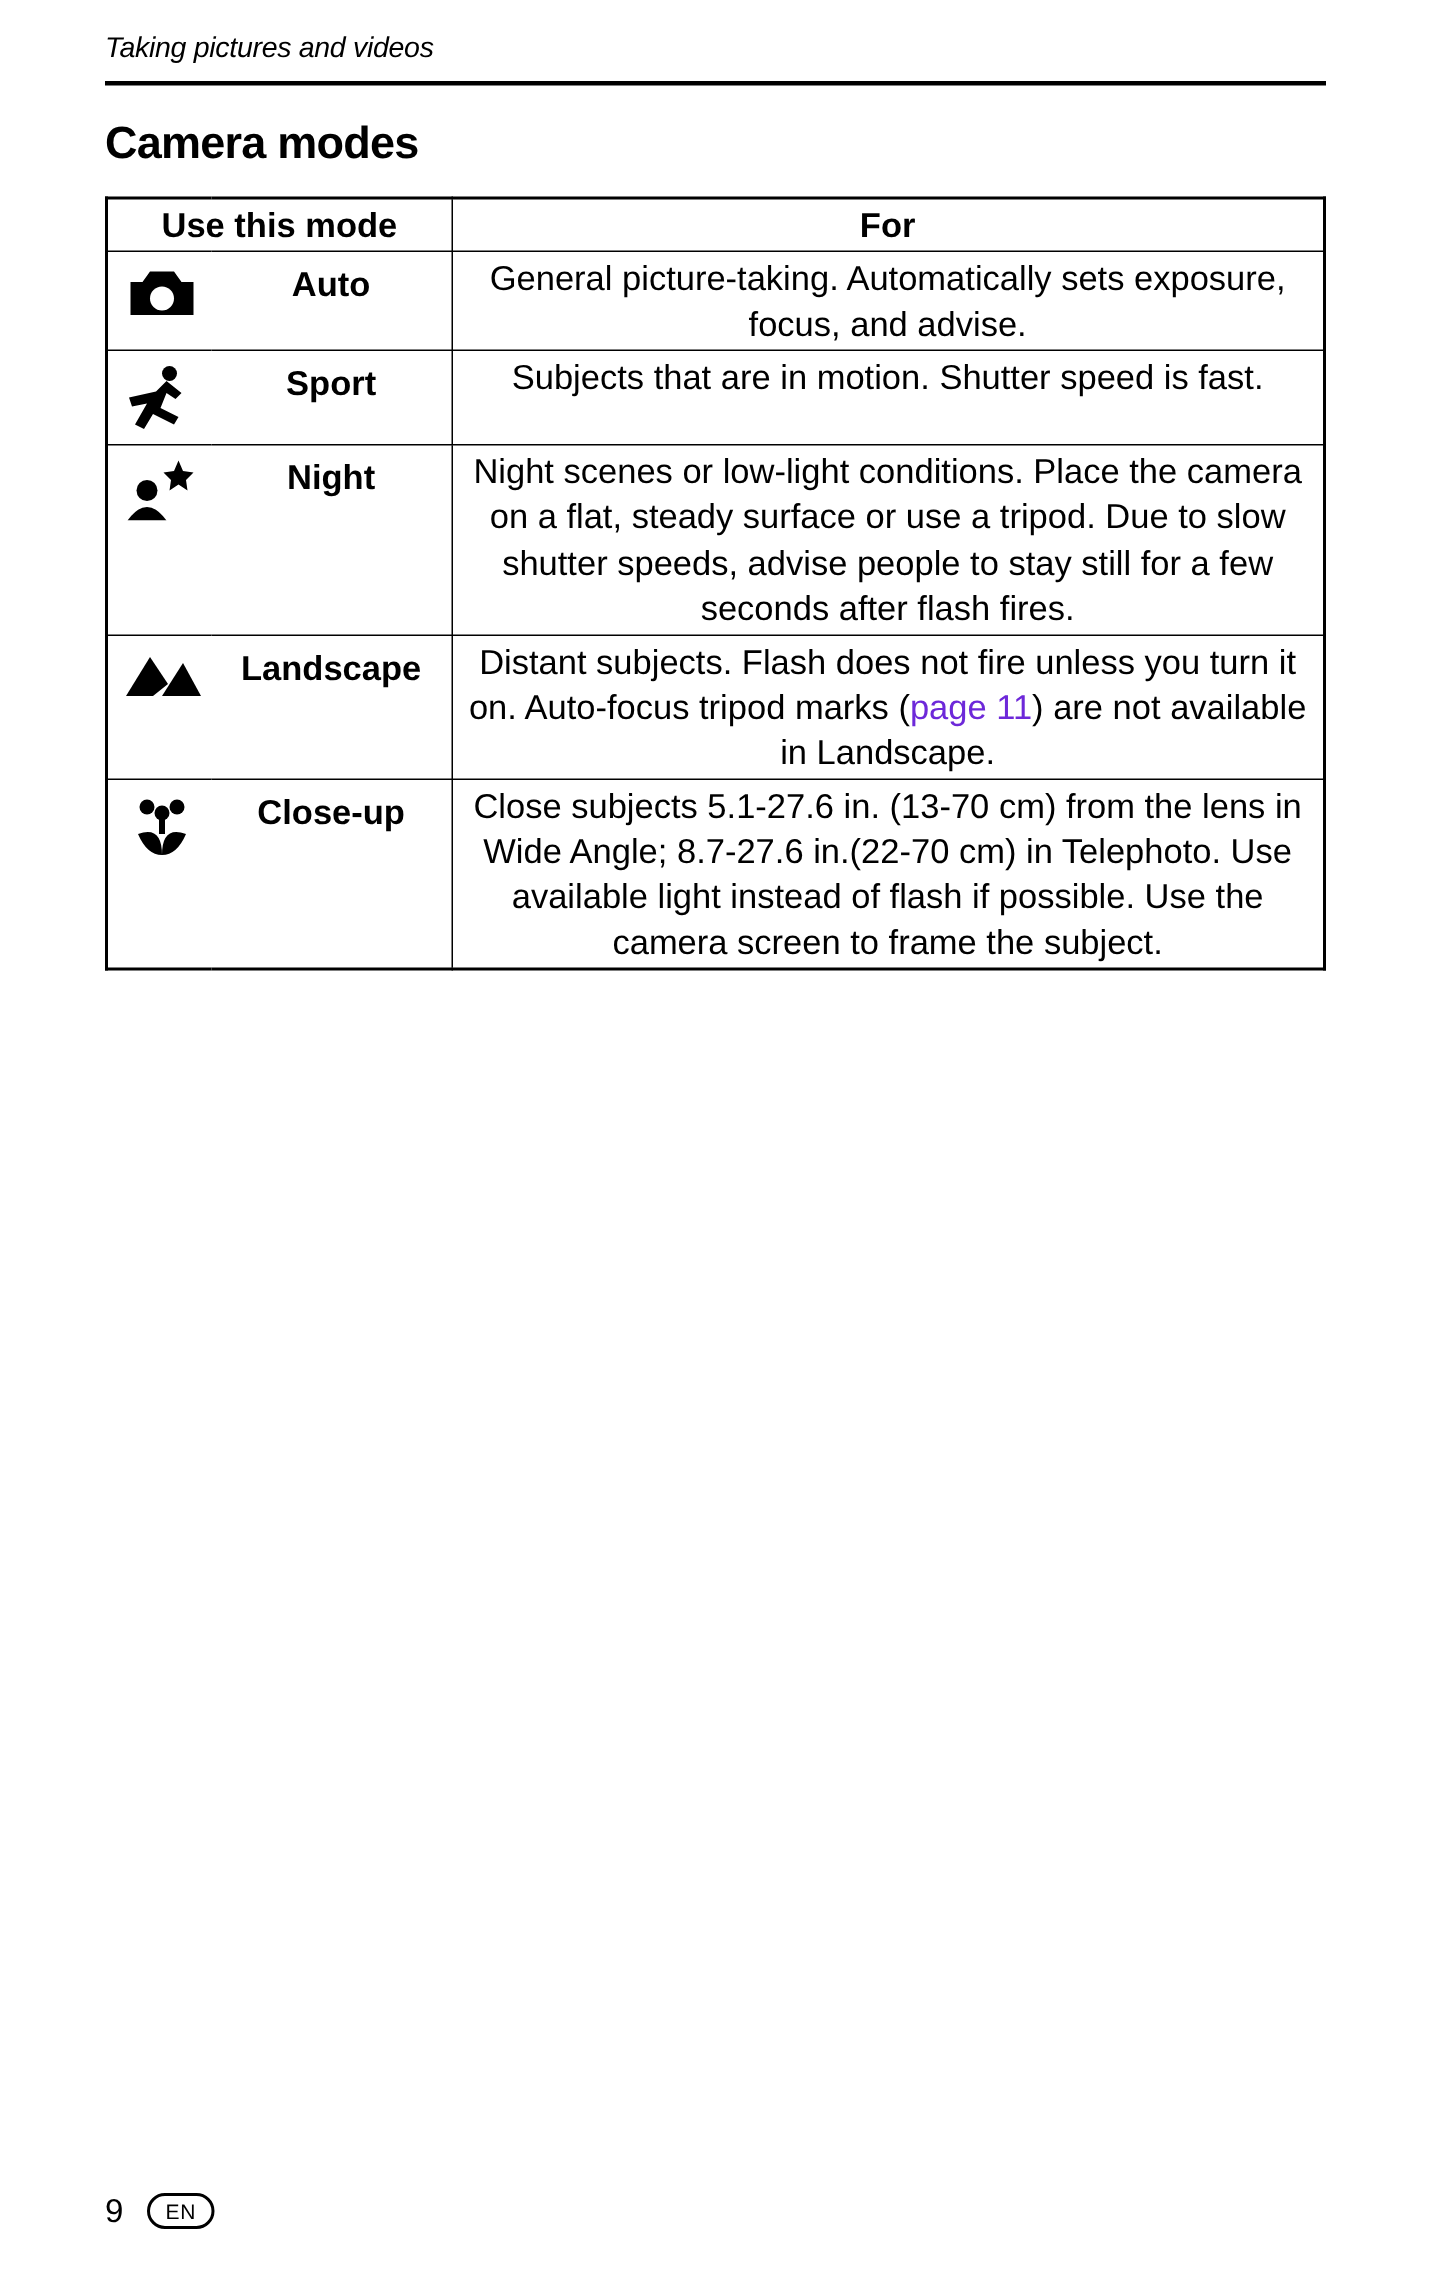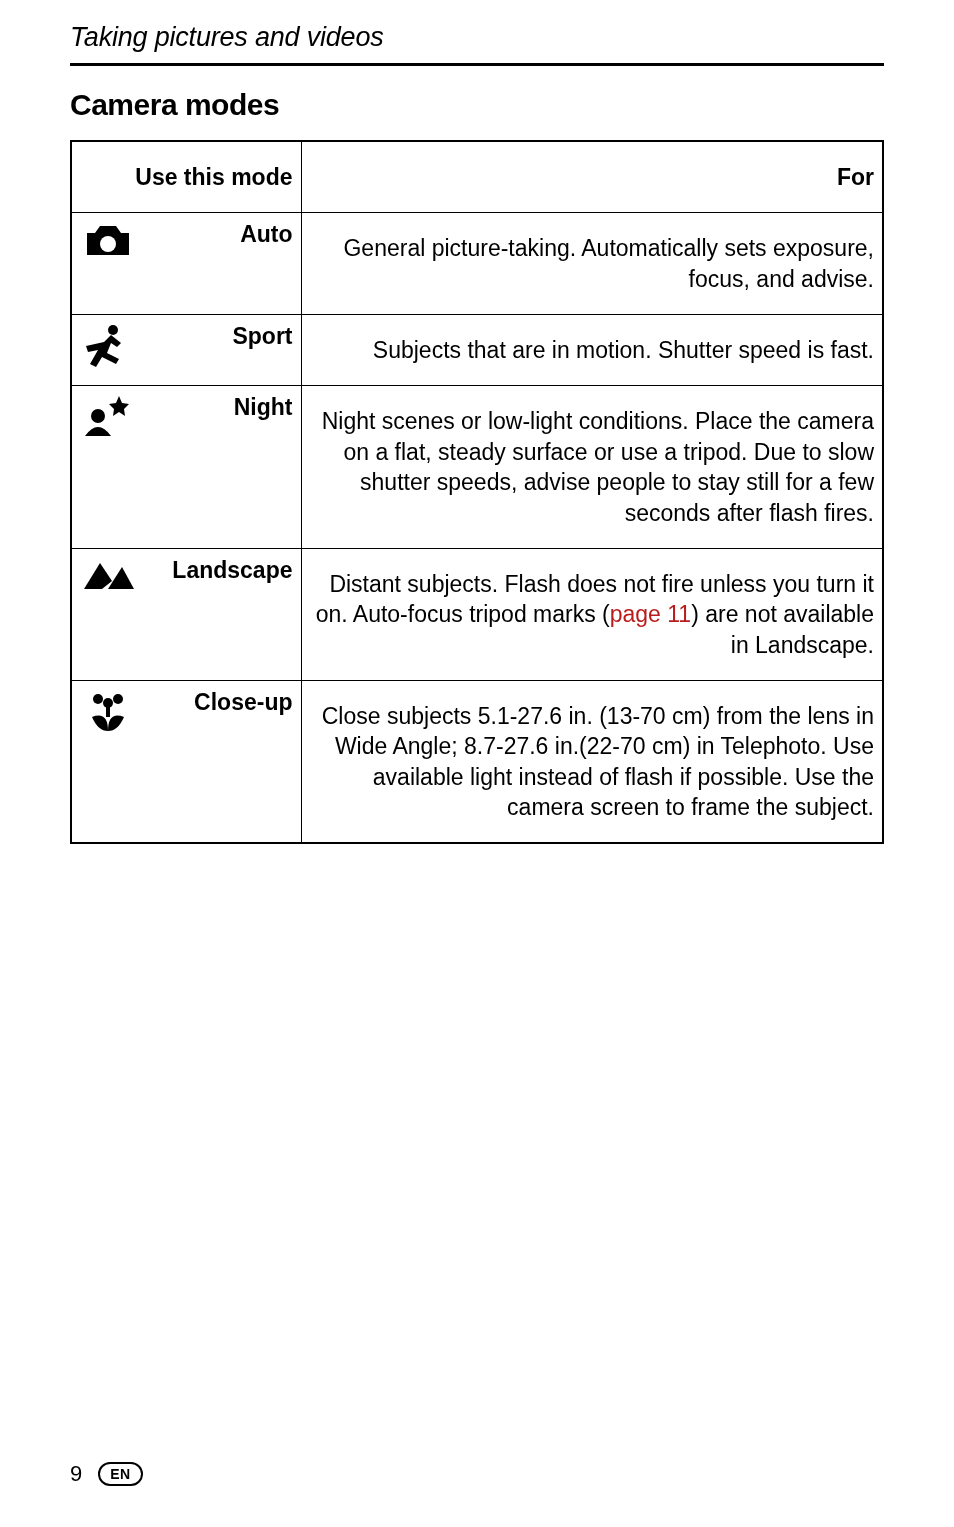"Taking pictures and videos" .running-header { font-size: 27px -> 19px }
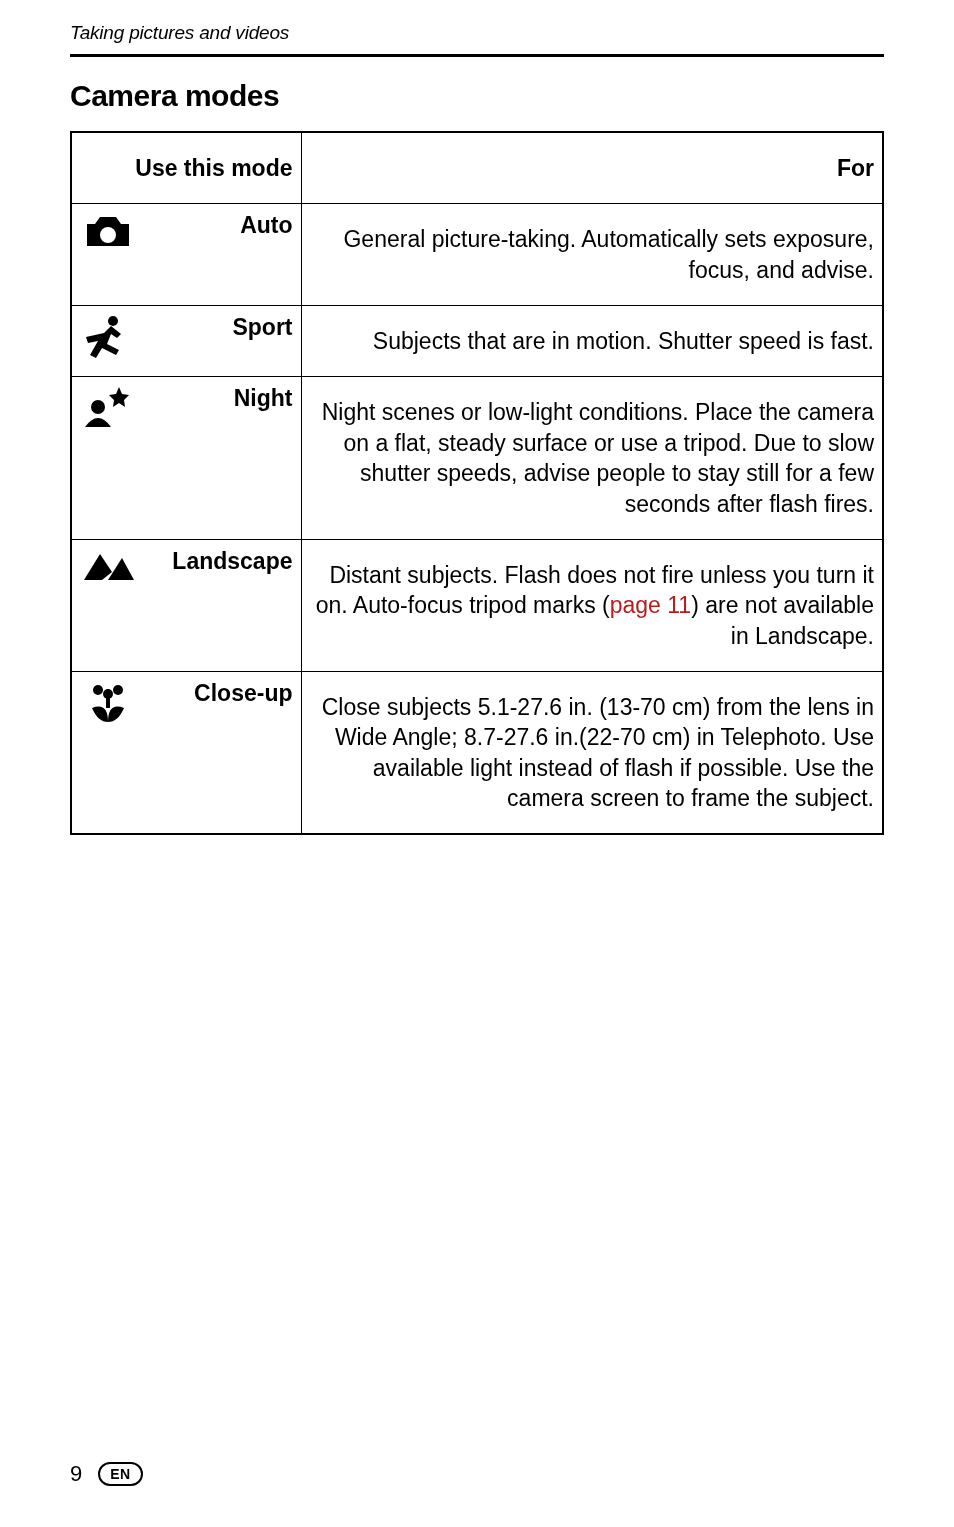"Use this mode" table.modes th, table.modes td { padding: 20px 8px -> 2px 8px; text-align: right -> center }
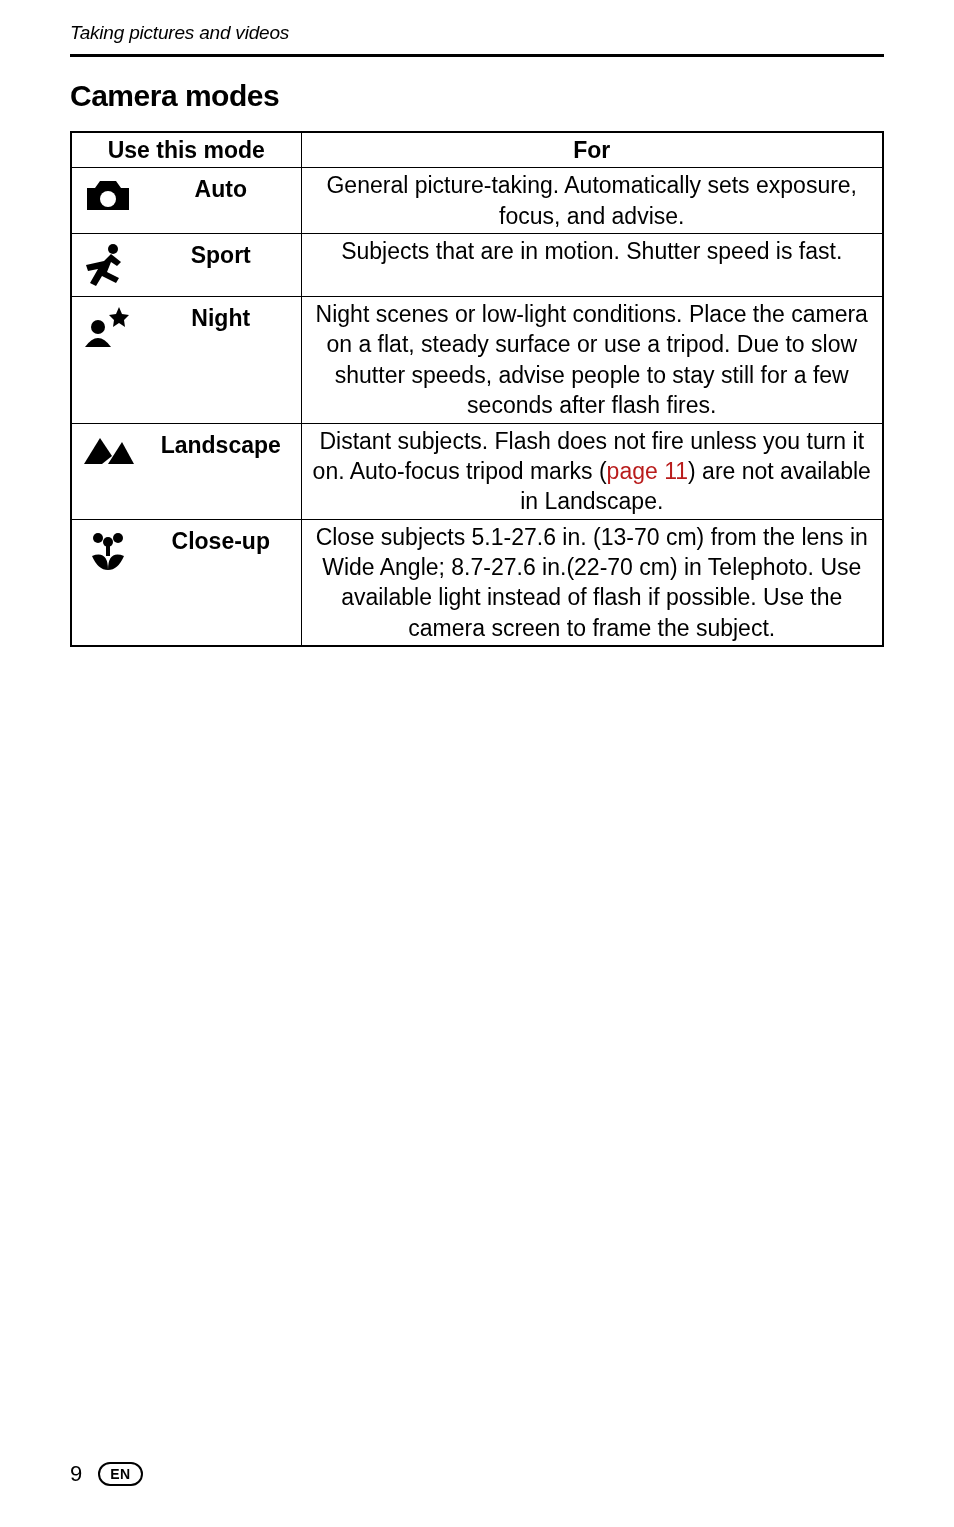"page 11" .link { color: #b91c1c -> #6d28d9 }
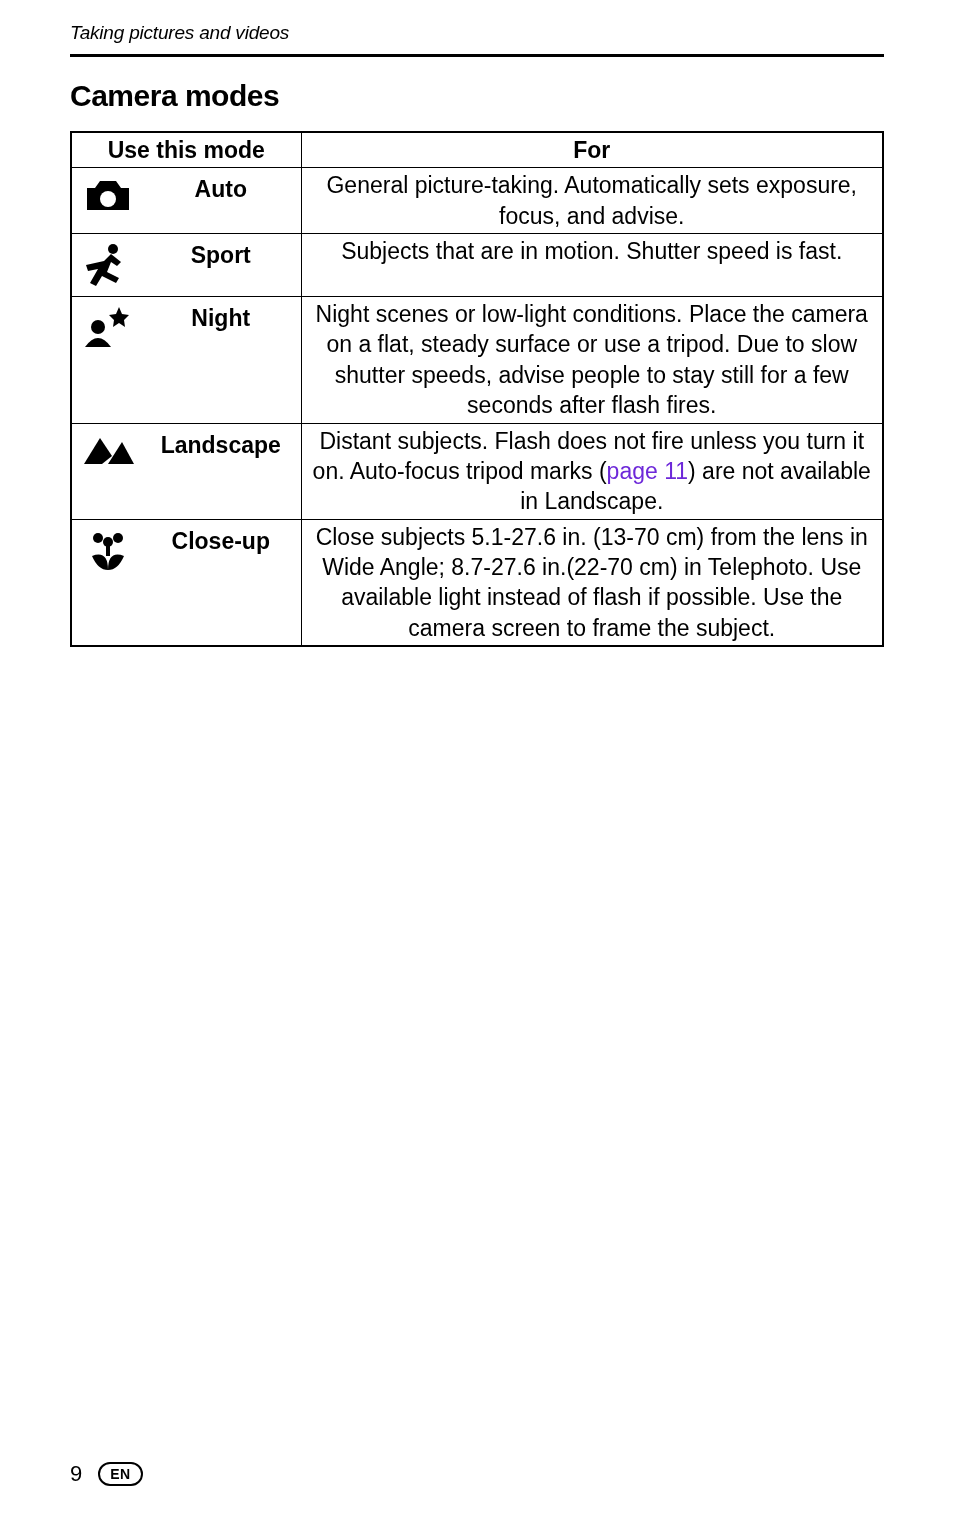"EN" .en-pill { font-weight: 700 -> 400 }
